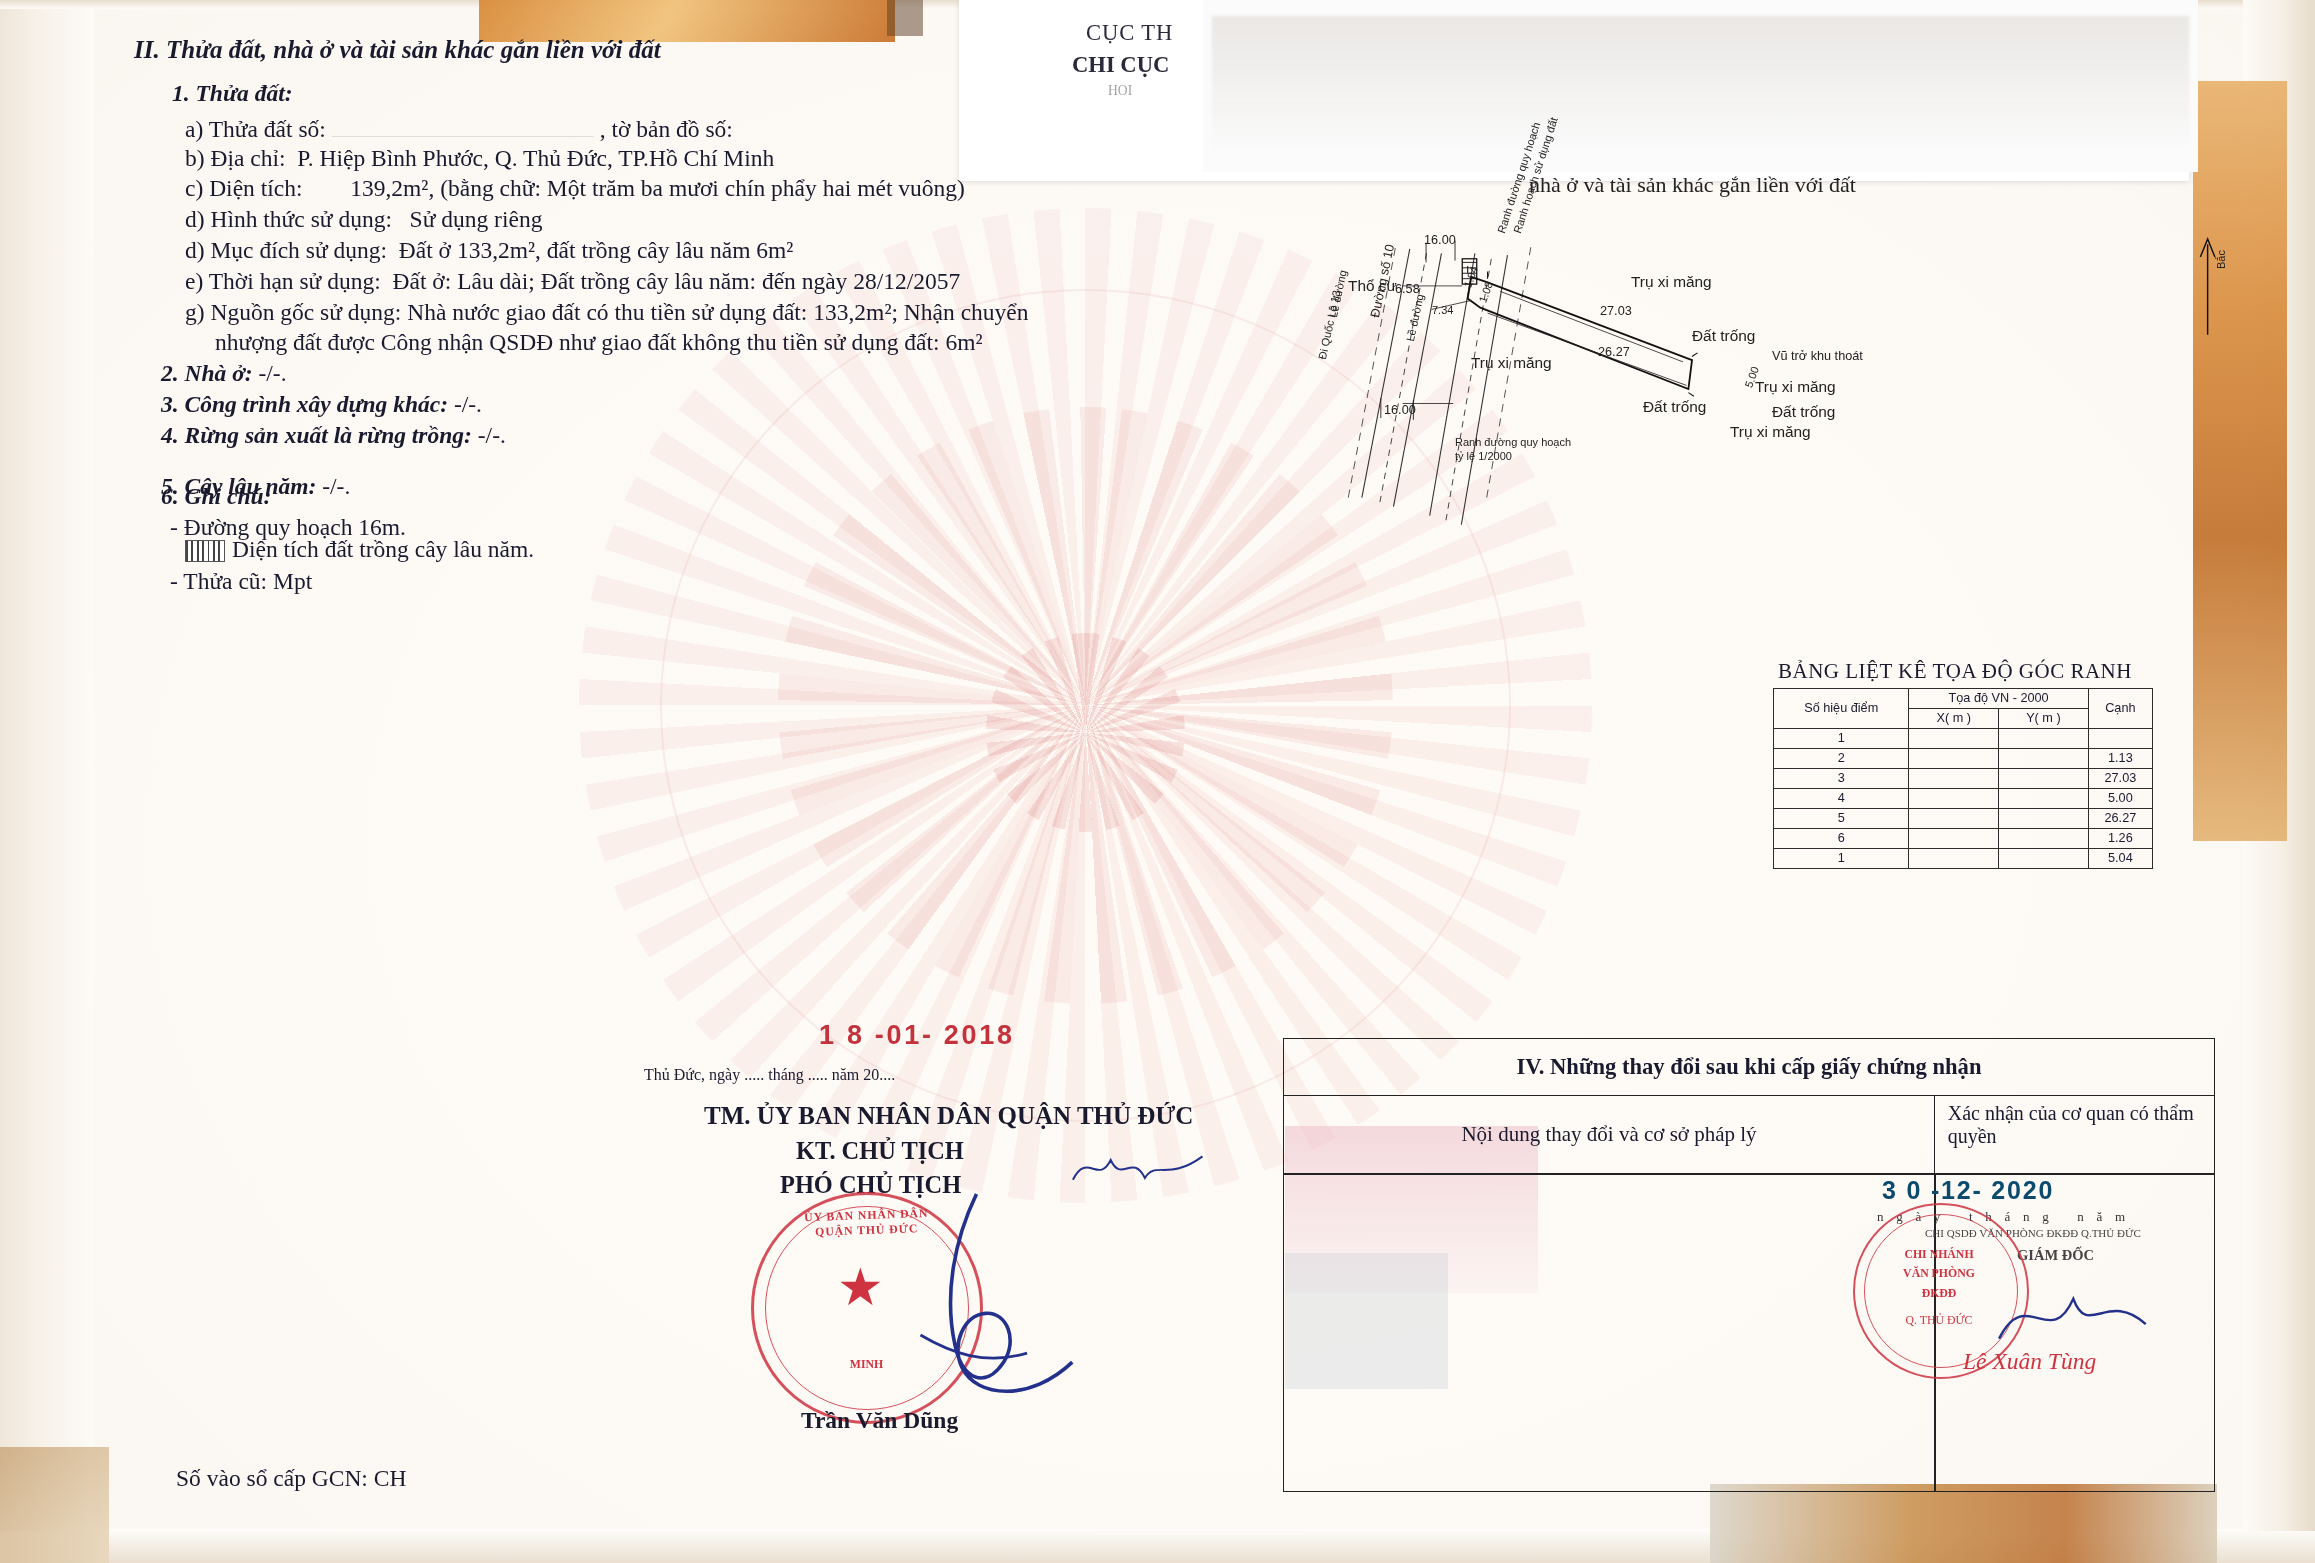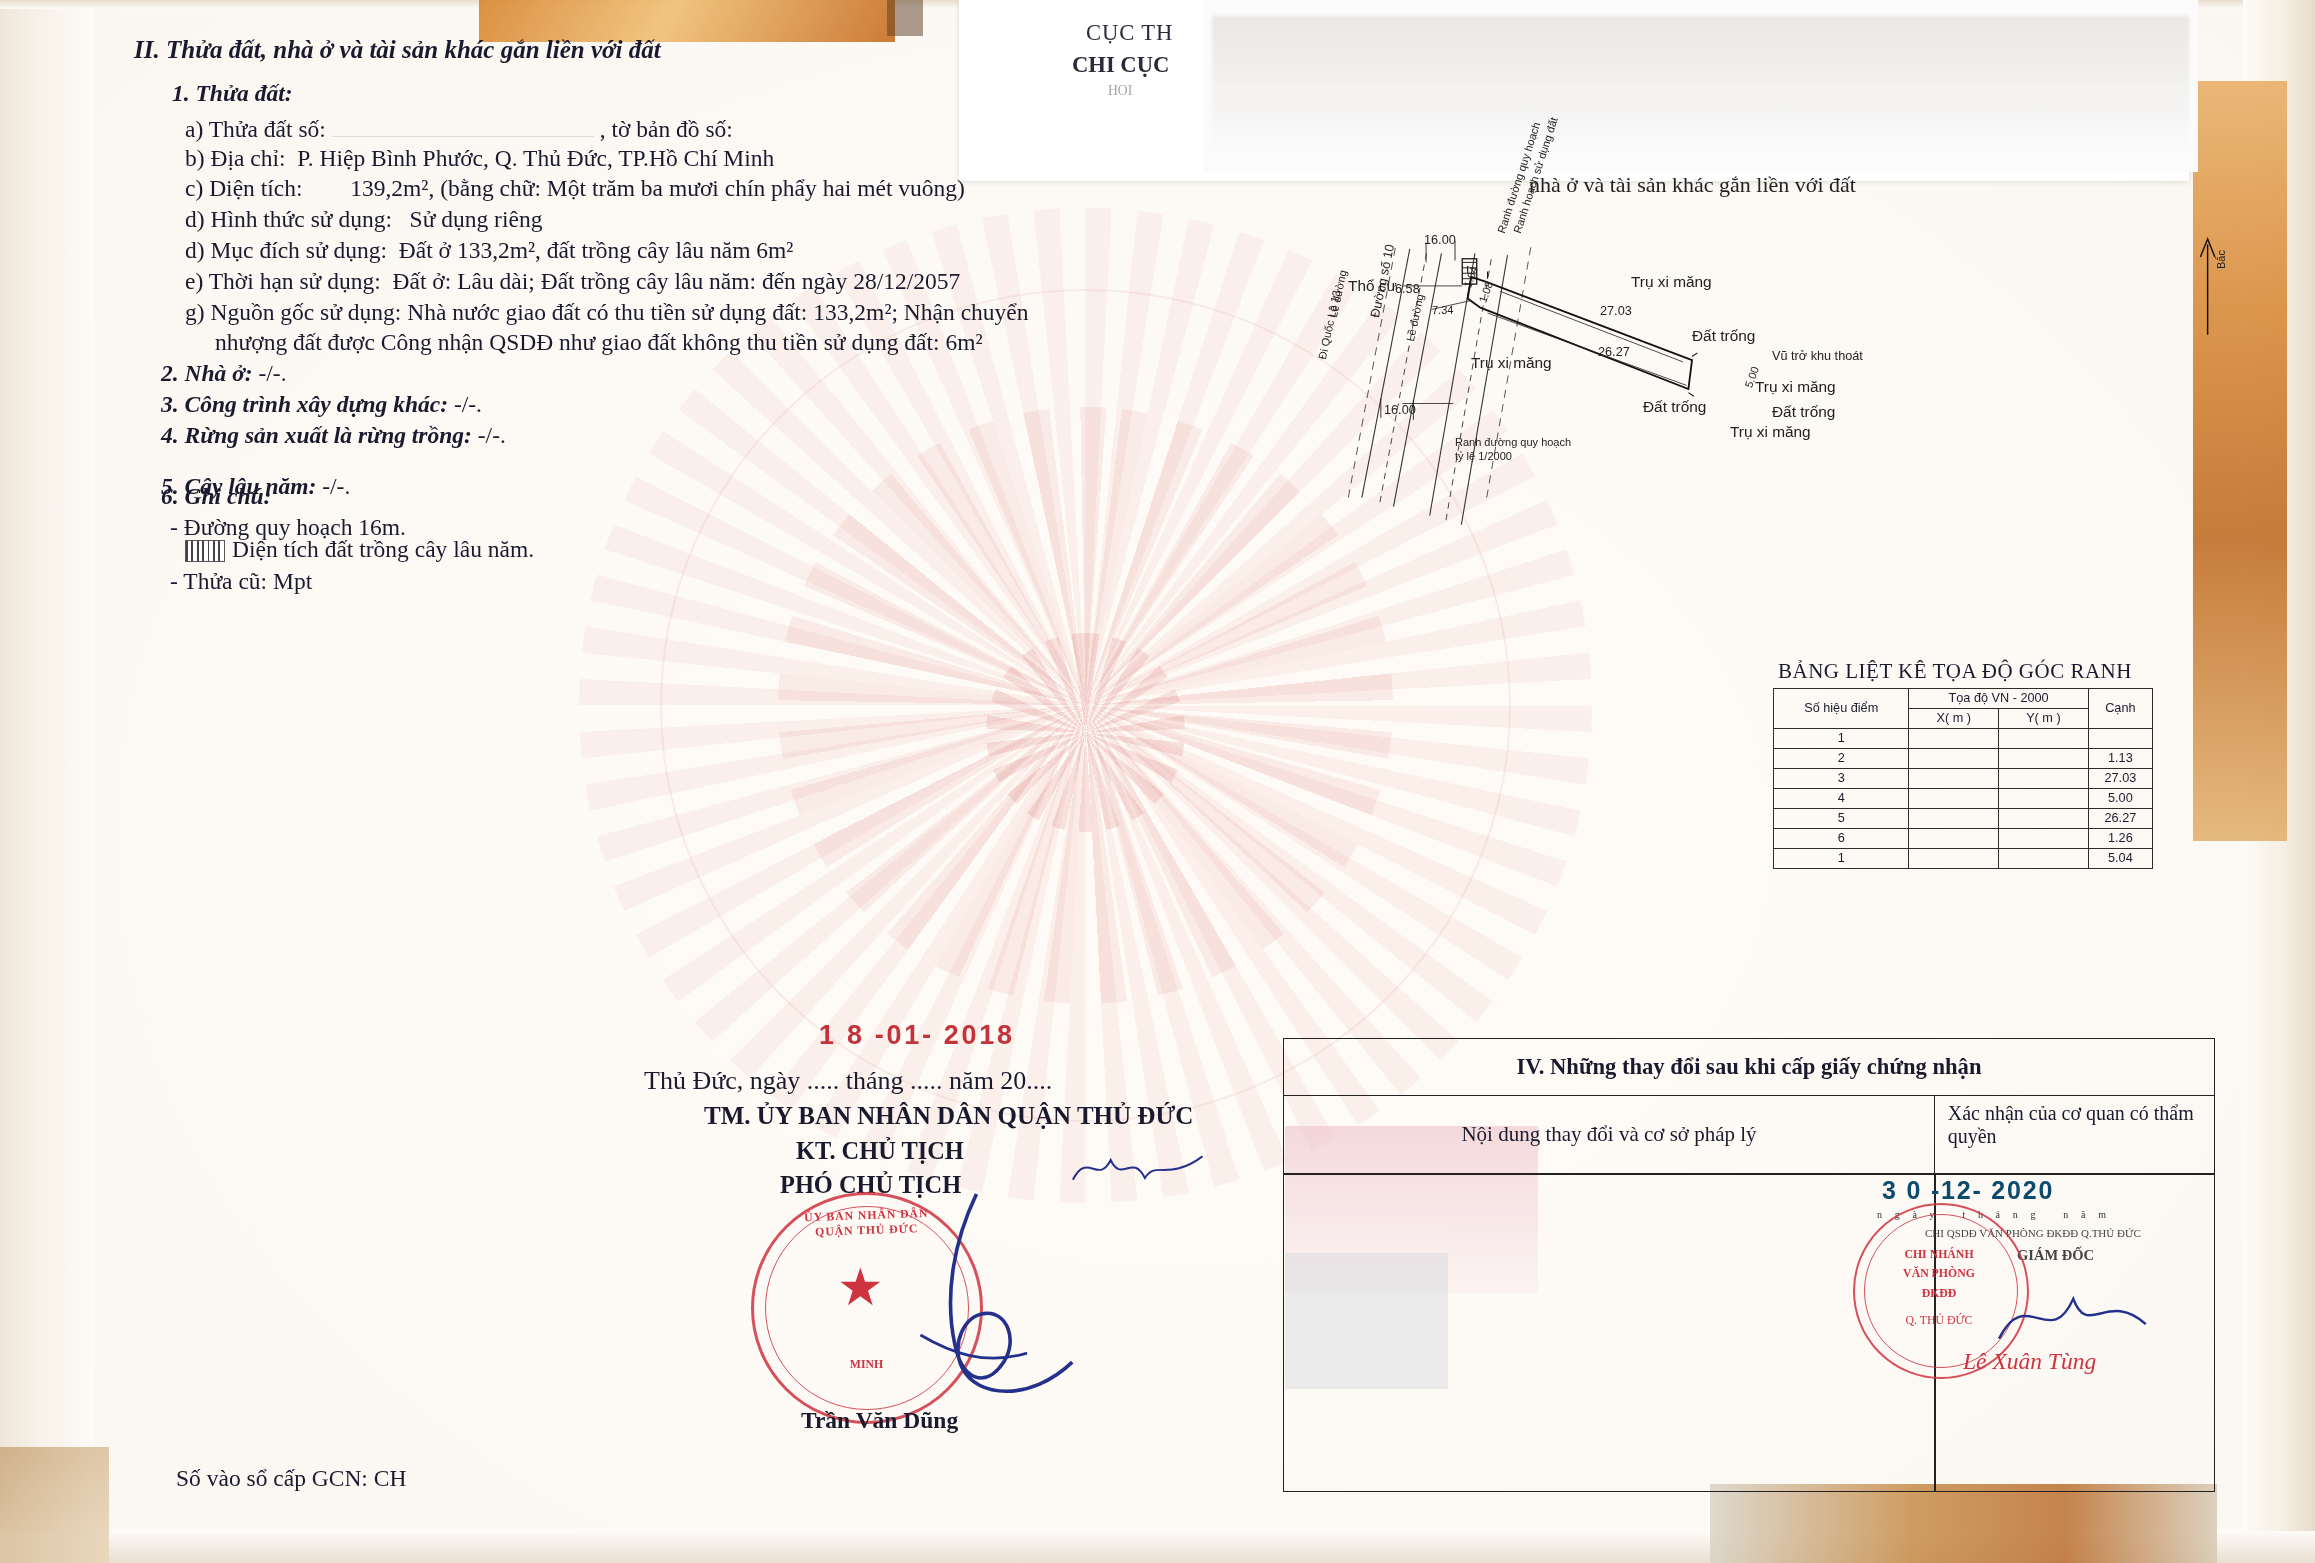"Thủ Đức, ngày ..... tháng" .sig-line1 { font-size: 26px -> 16px }
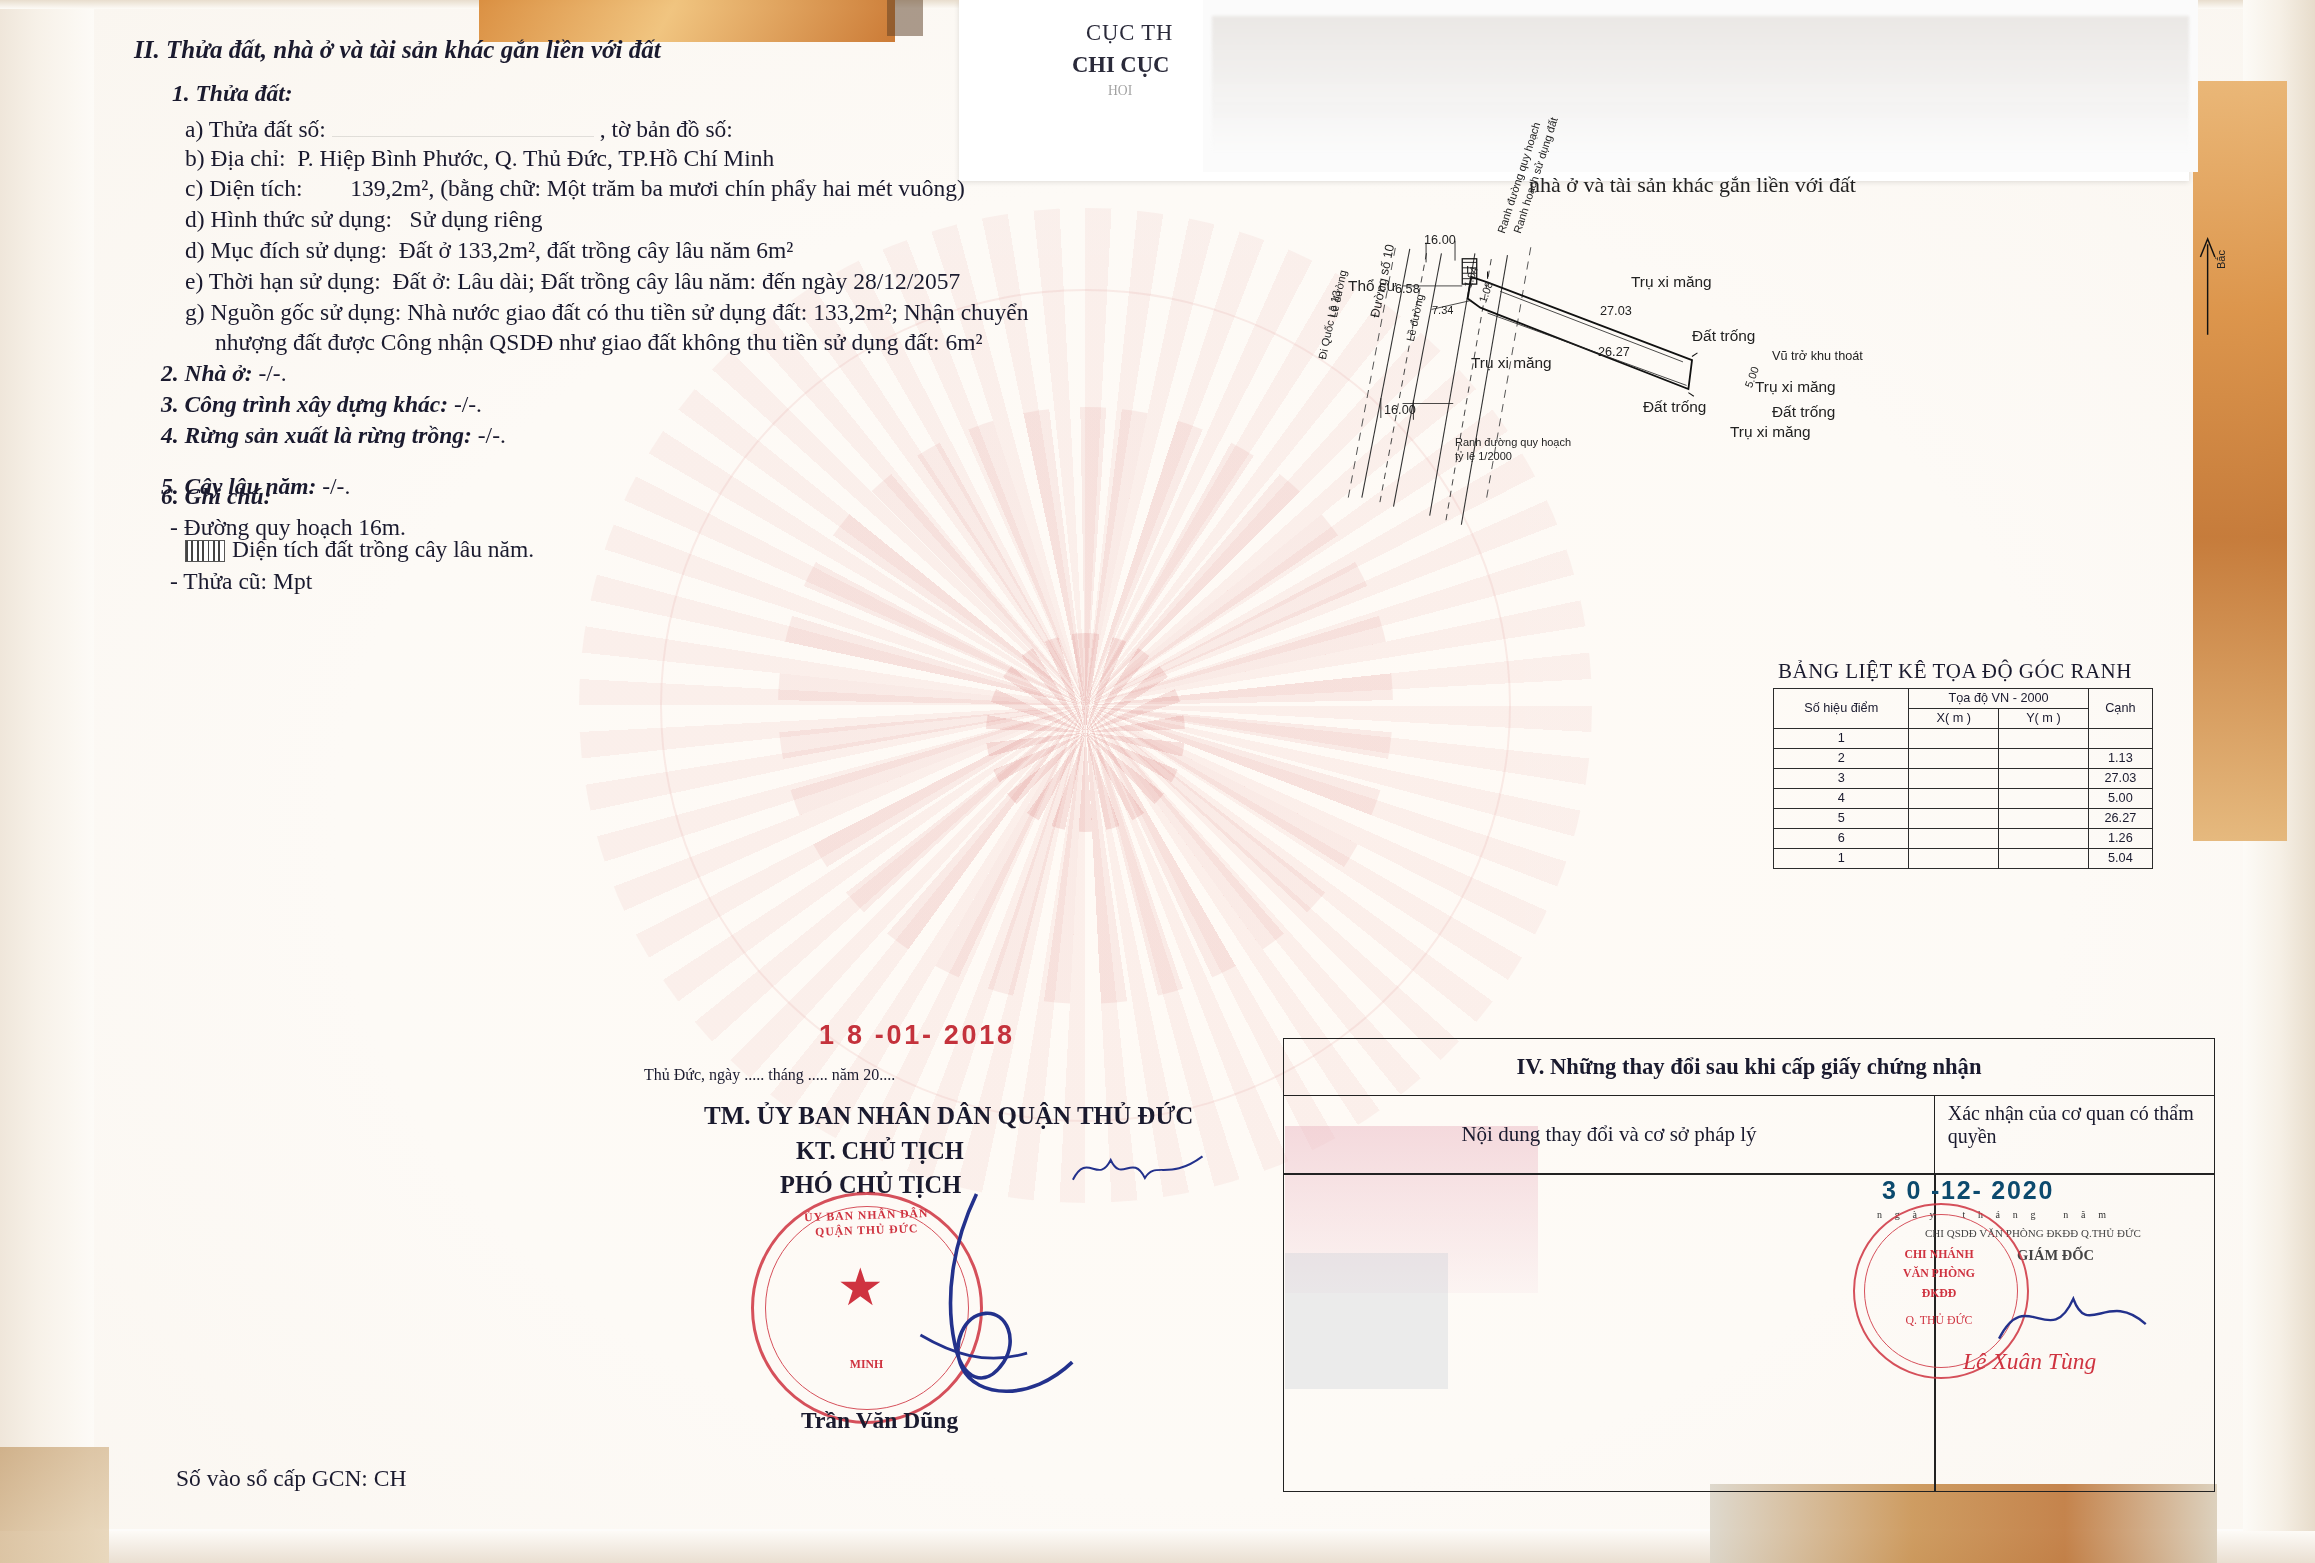"ngày tháng năm" .iv-date-sub { font-size: 10px -> 13px }
